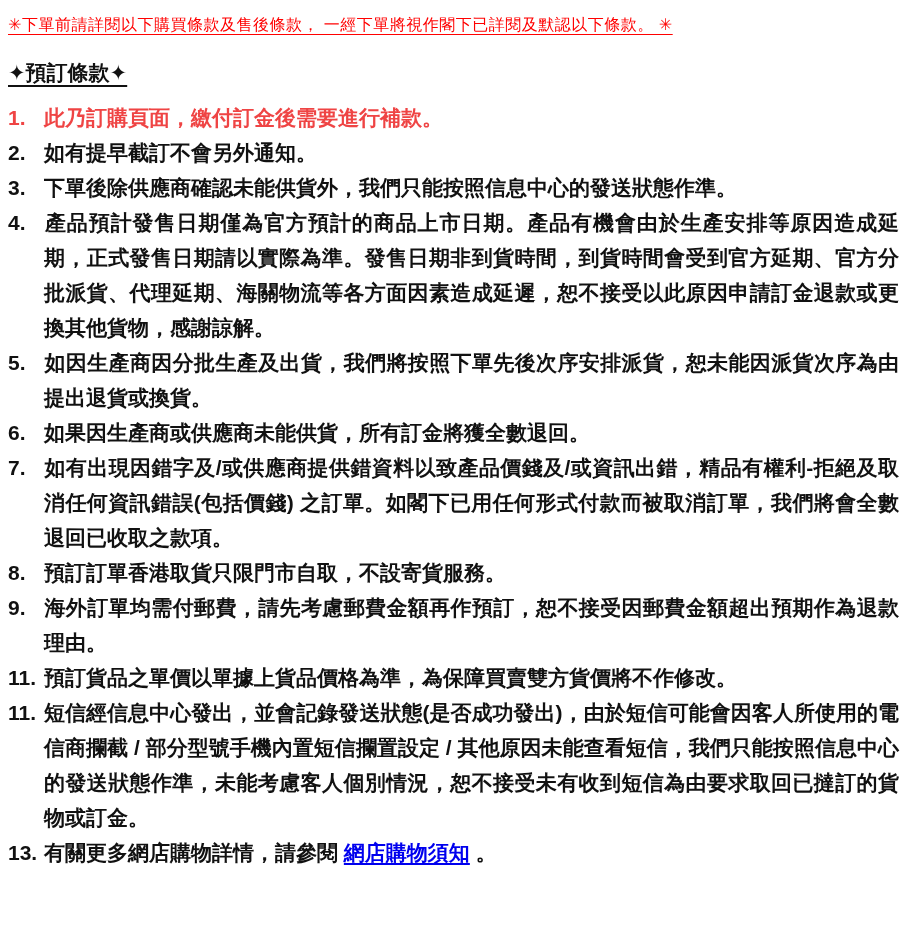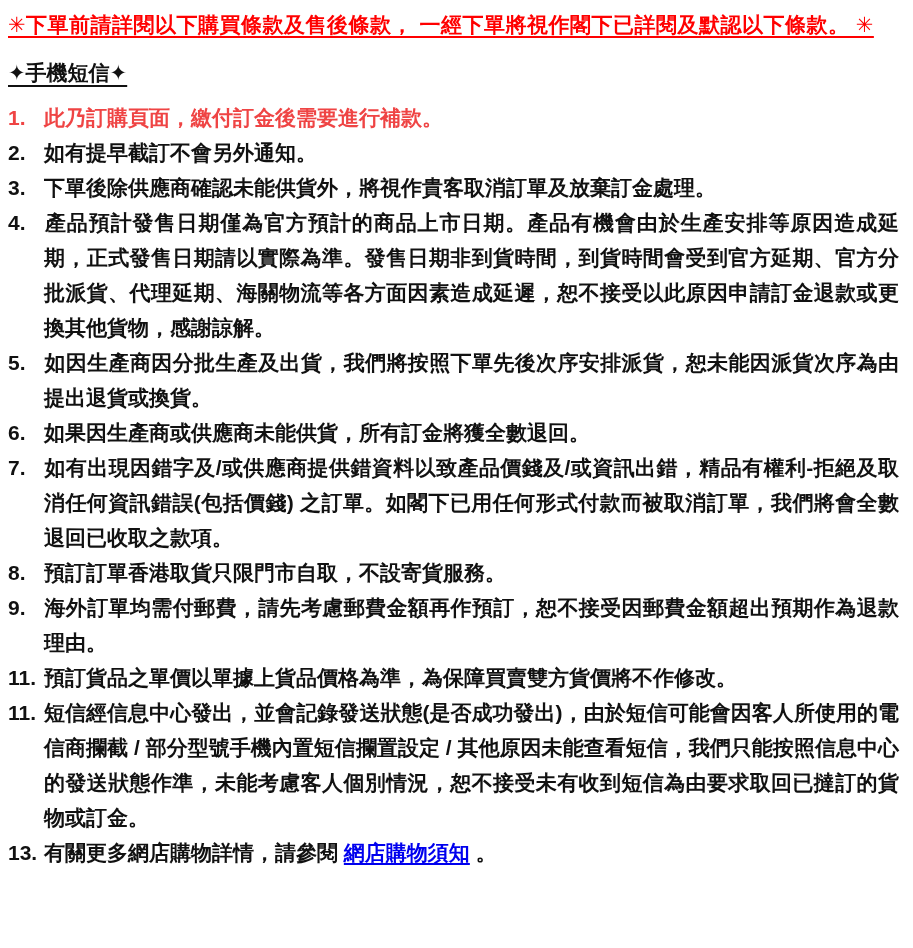"✳下單前請詳閱以下購買條款及售後條款， 一經下單將視作閣下已詳閱及默認以下條款。" .notice { font-size: 21px -> 16px; font-weight: 700 -> 400 }
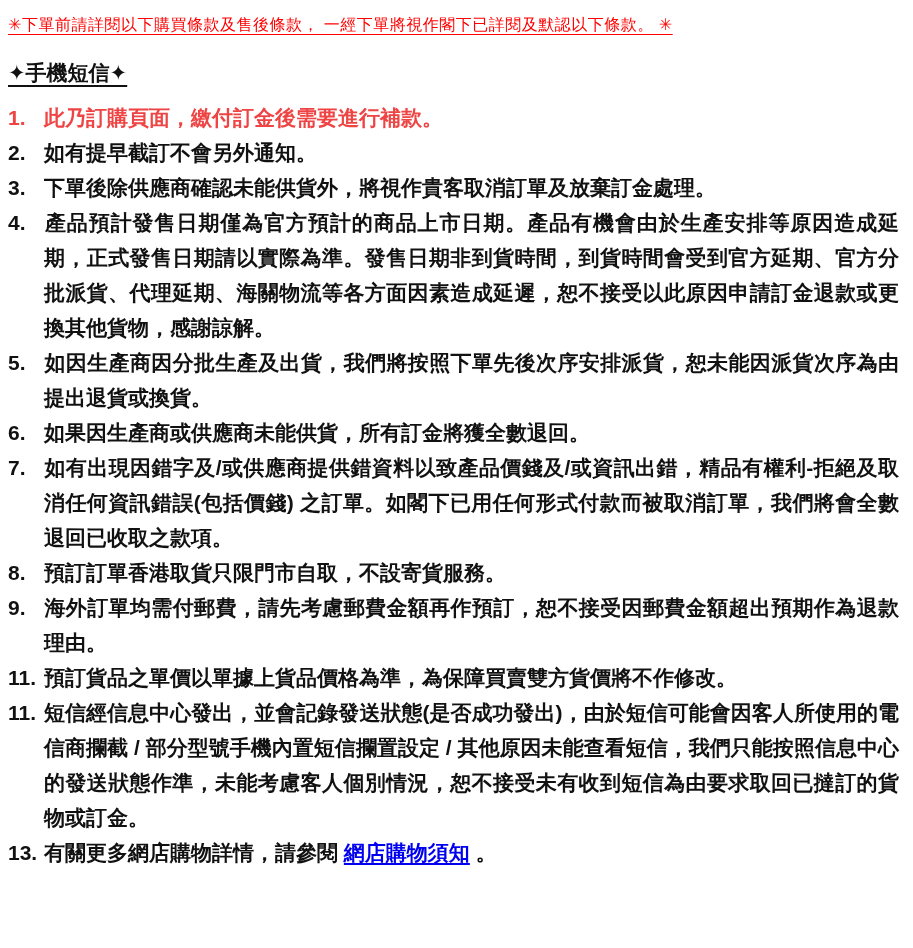"✦手機短信✦" h2.section-title { text: 手機短信 -> 預訂條款 }
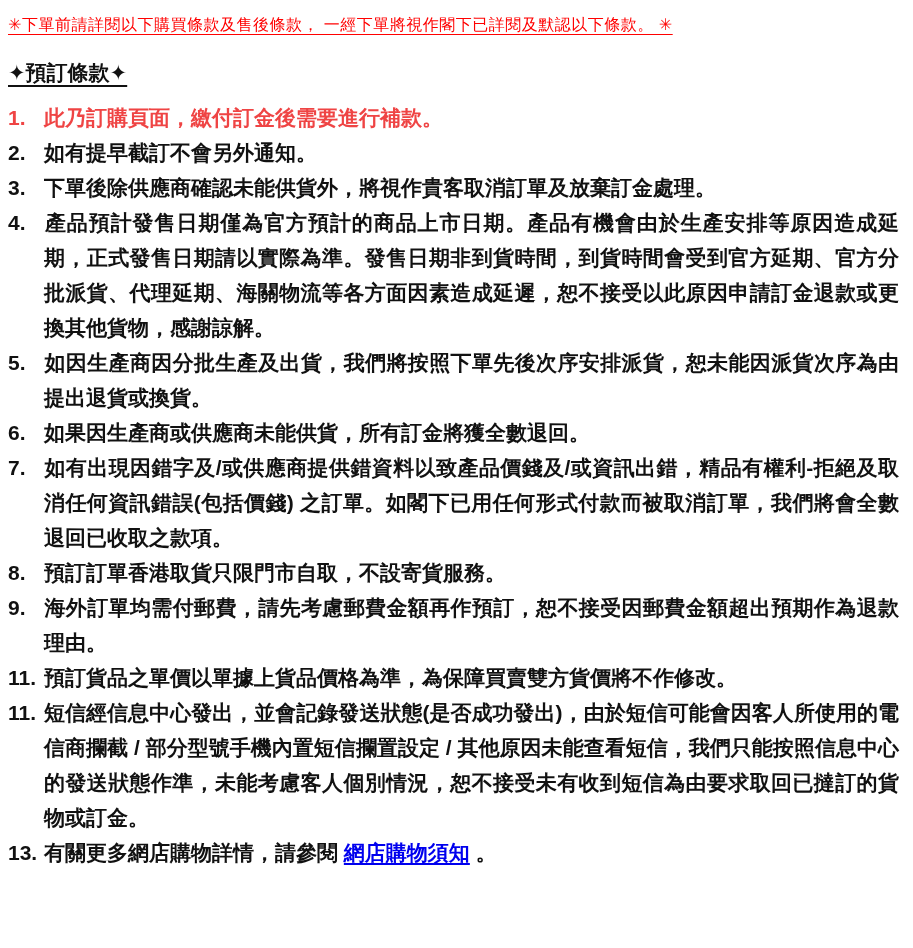"下單後除供應商確認未能供貨外，將視作貴客取消訂單及放棄訂金處理。" span { text: 將視作貴客取消訂單及放棄訂金處理 -> 我們只能按照信息中心的發送狀態作準 }
